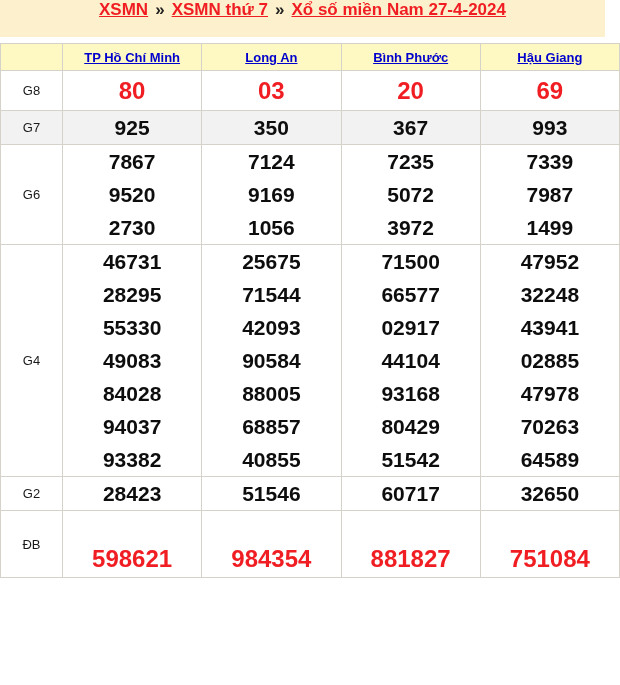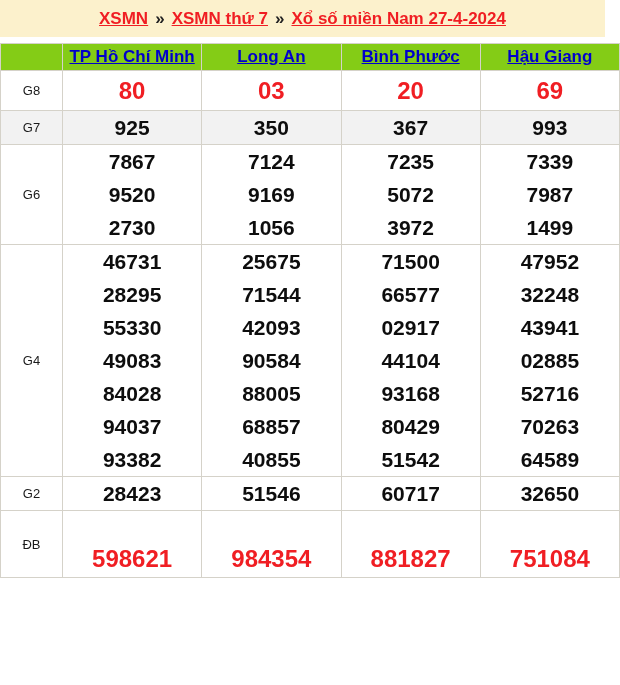"XSMN » XSMN thứ 7" .banner { align-items: center -> none }
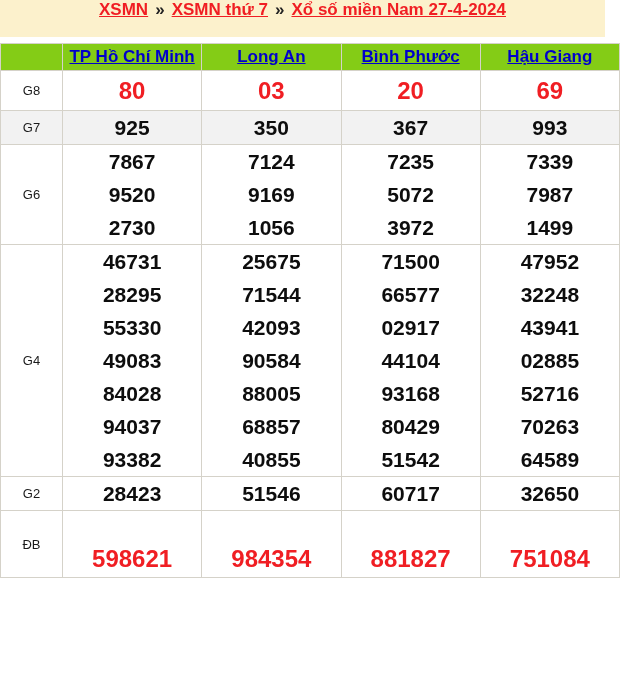"TP Hồ Chí Minh" thead th { background: #84cc16 -> #fef9c3; font-size: 17px -> 13px }
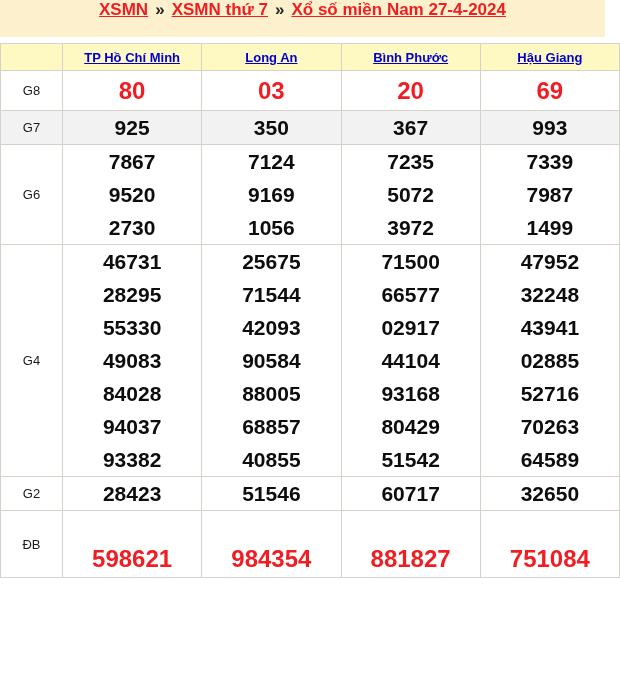"52716" div { text: 52716 -> 47978 }
